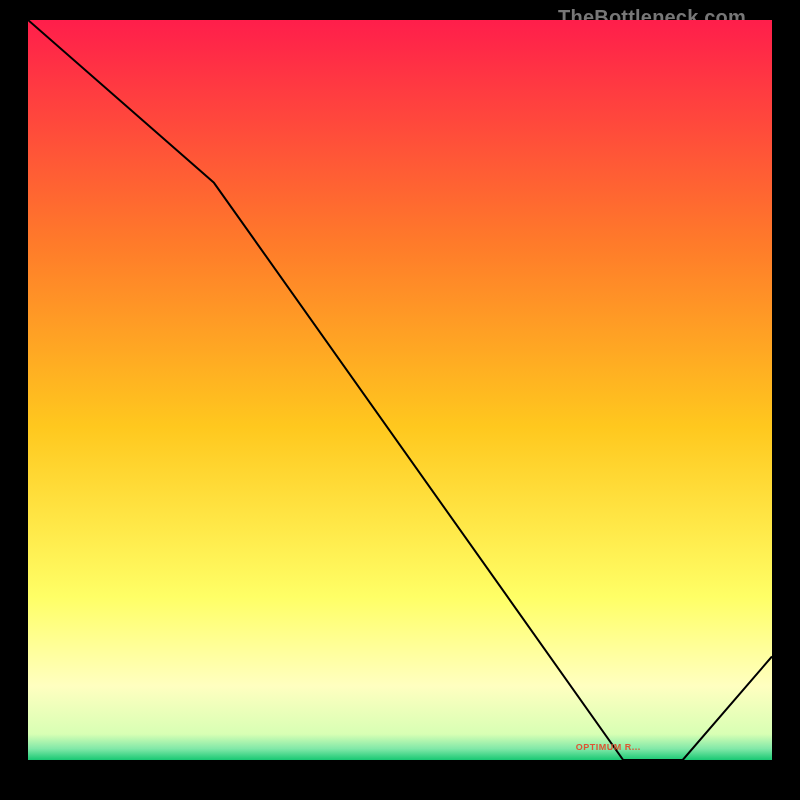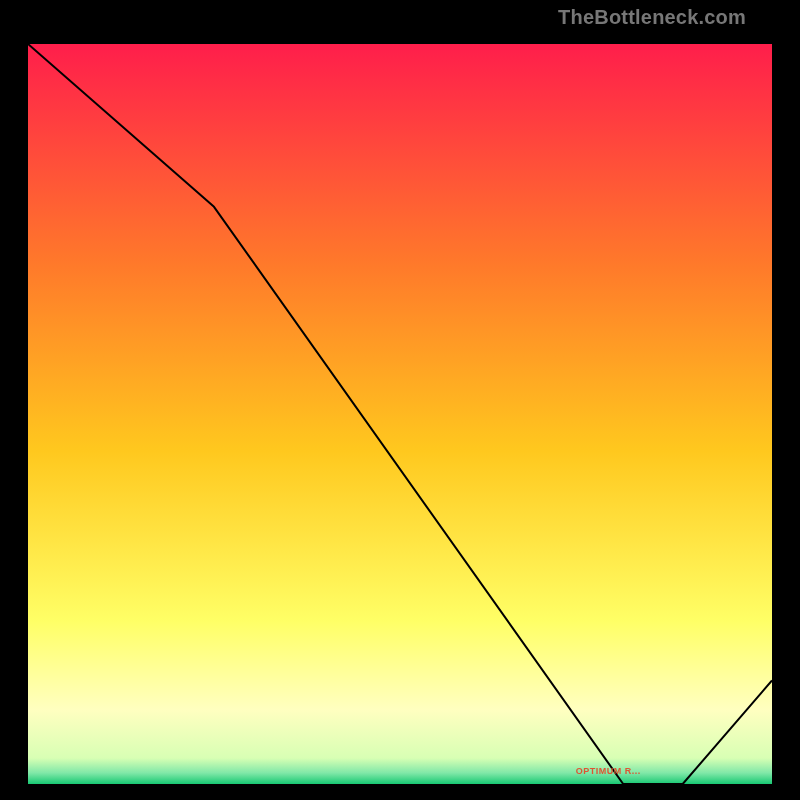"OPTIMUM R..." .plot { top: 44px -> 20px }
